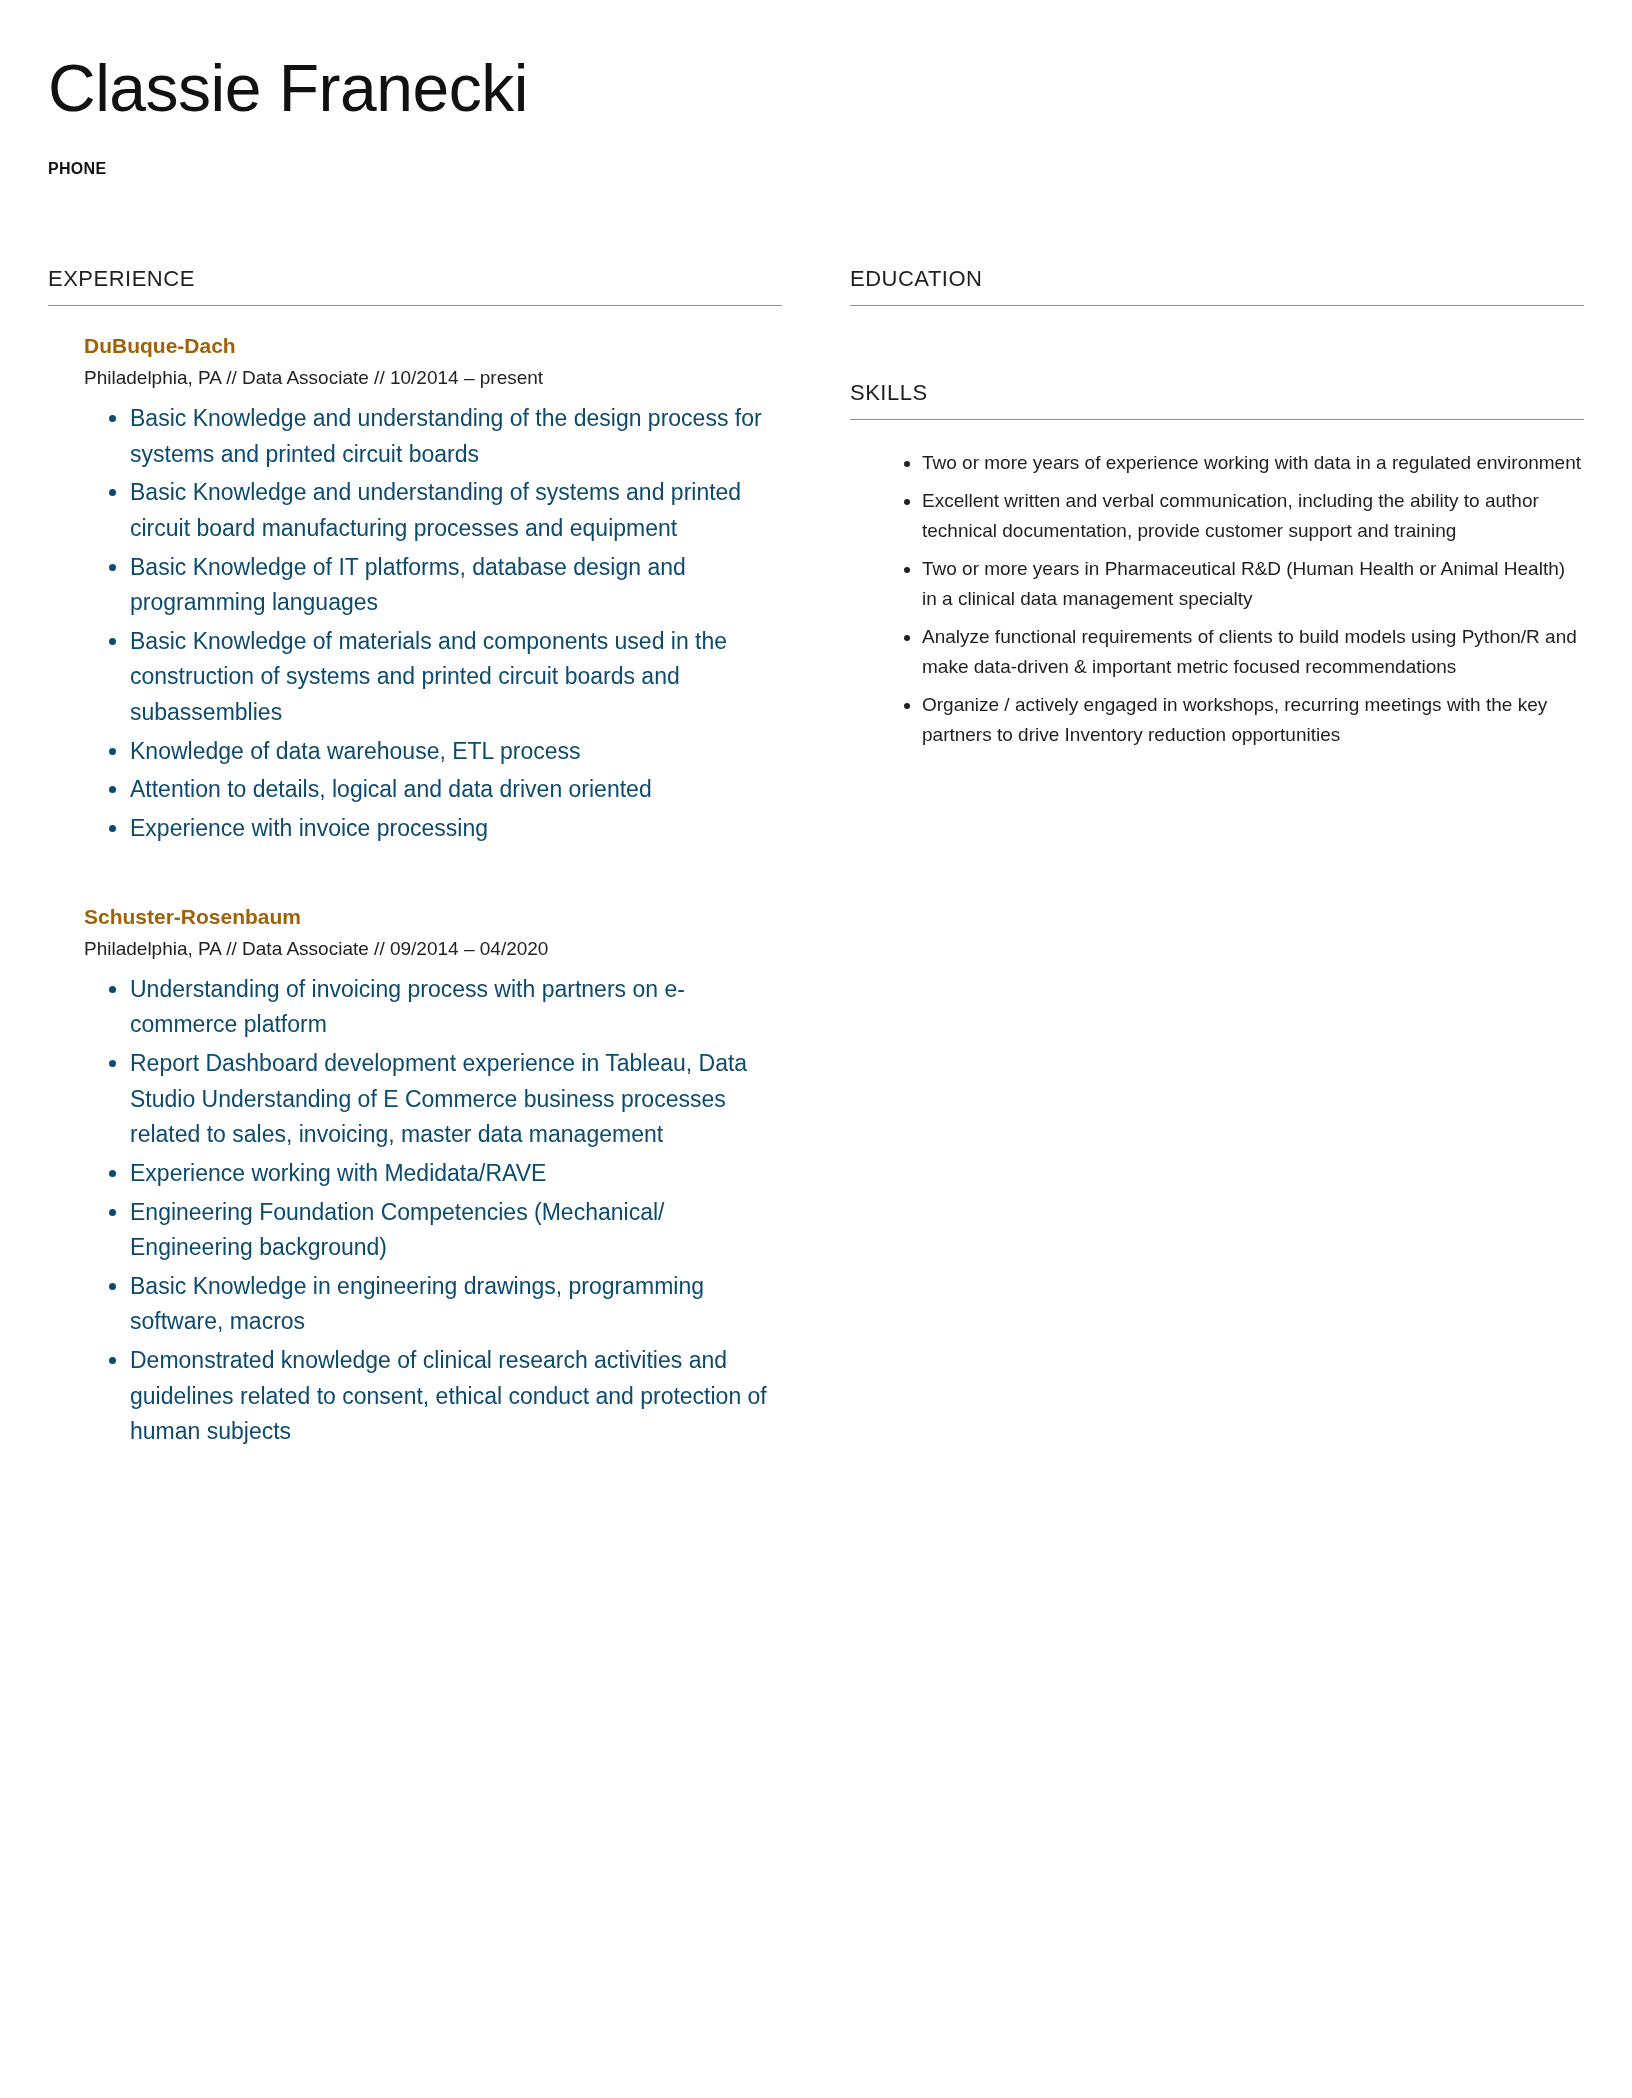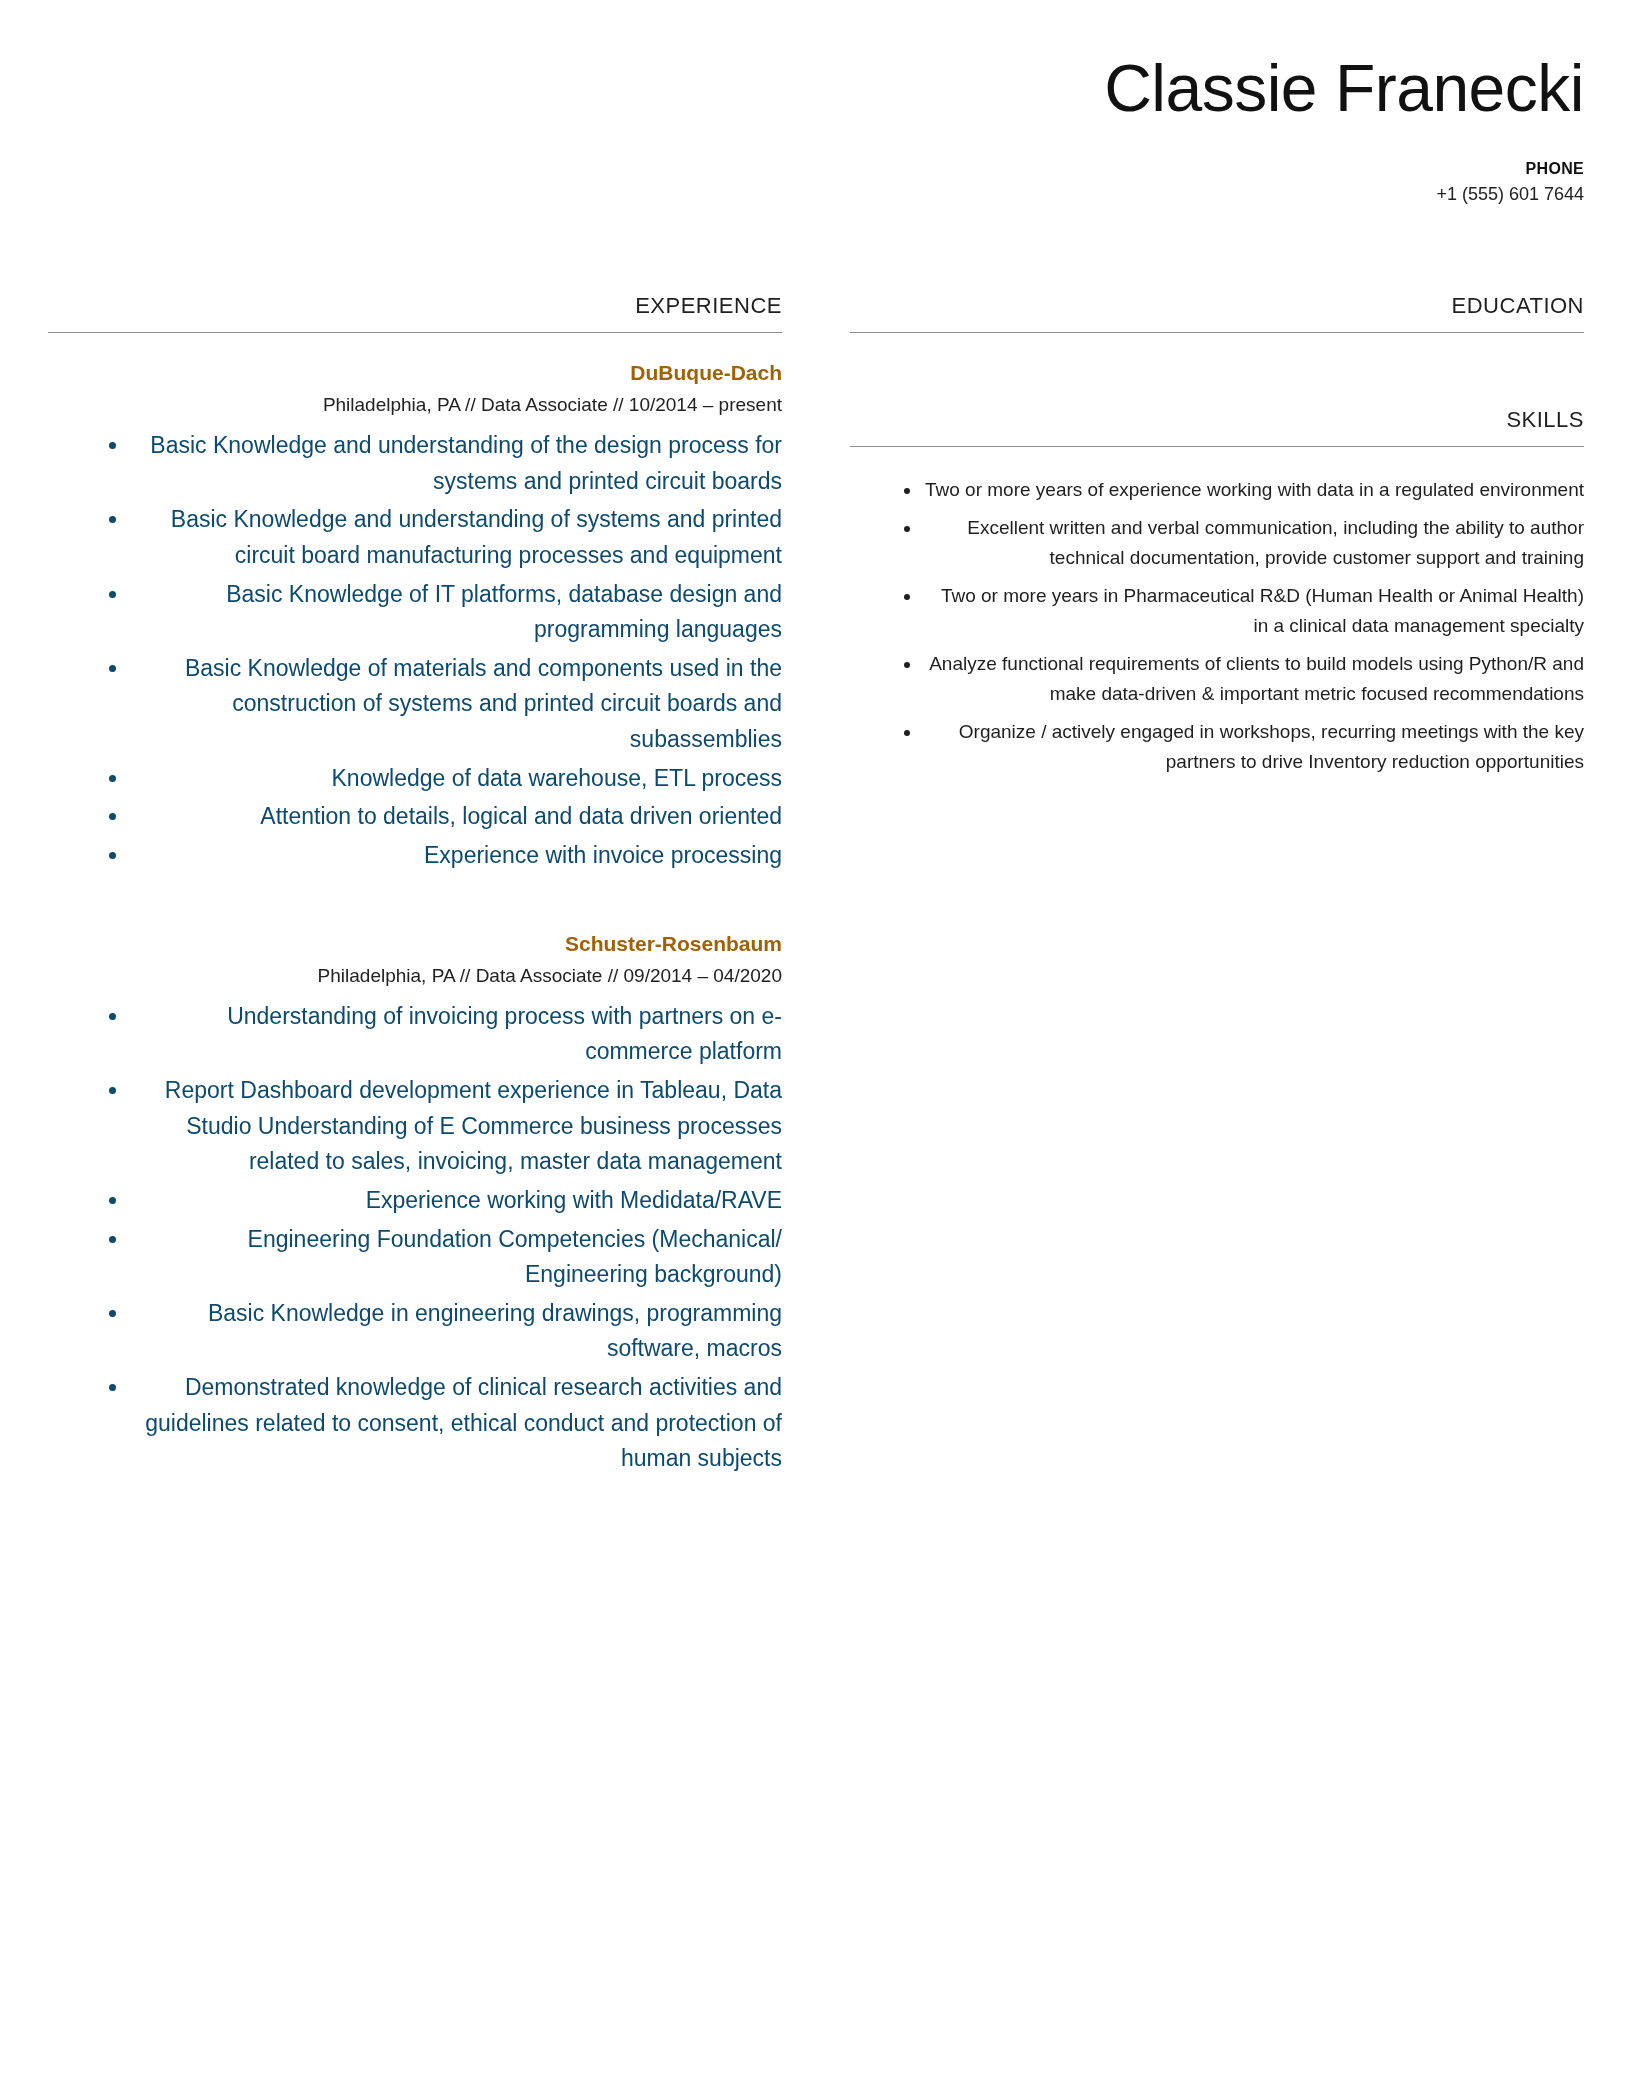"Classie Franecki" * { text-align: right -> none }
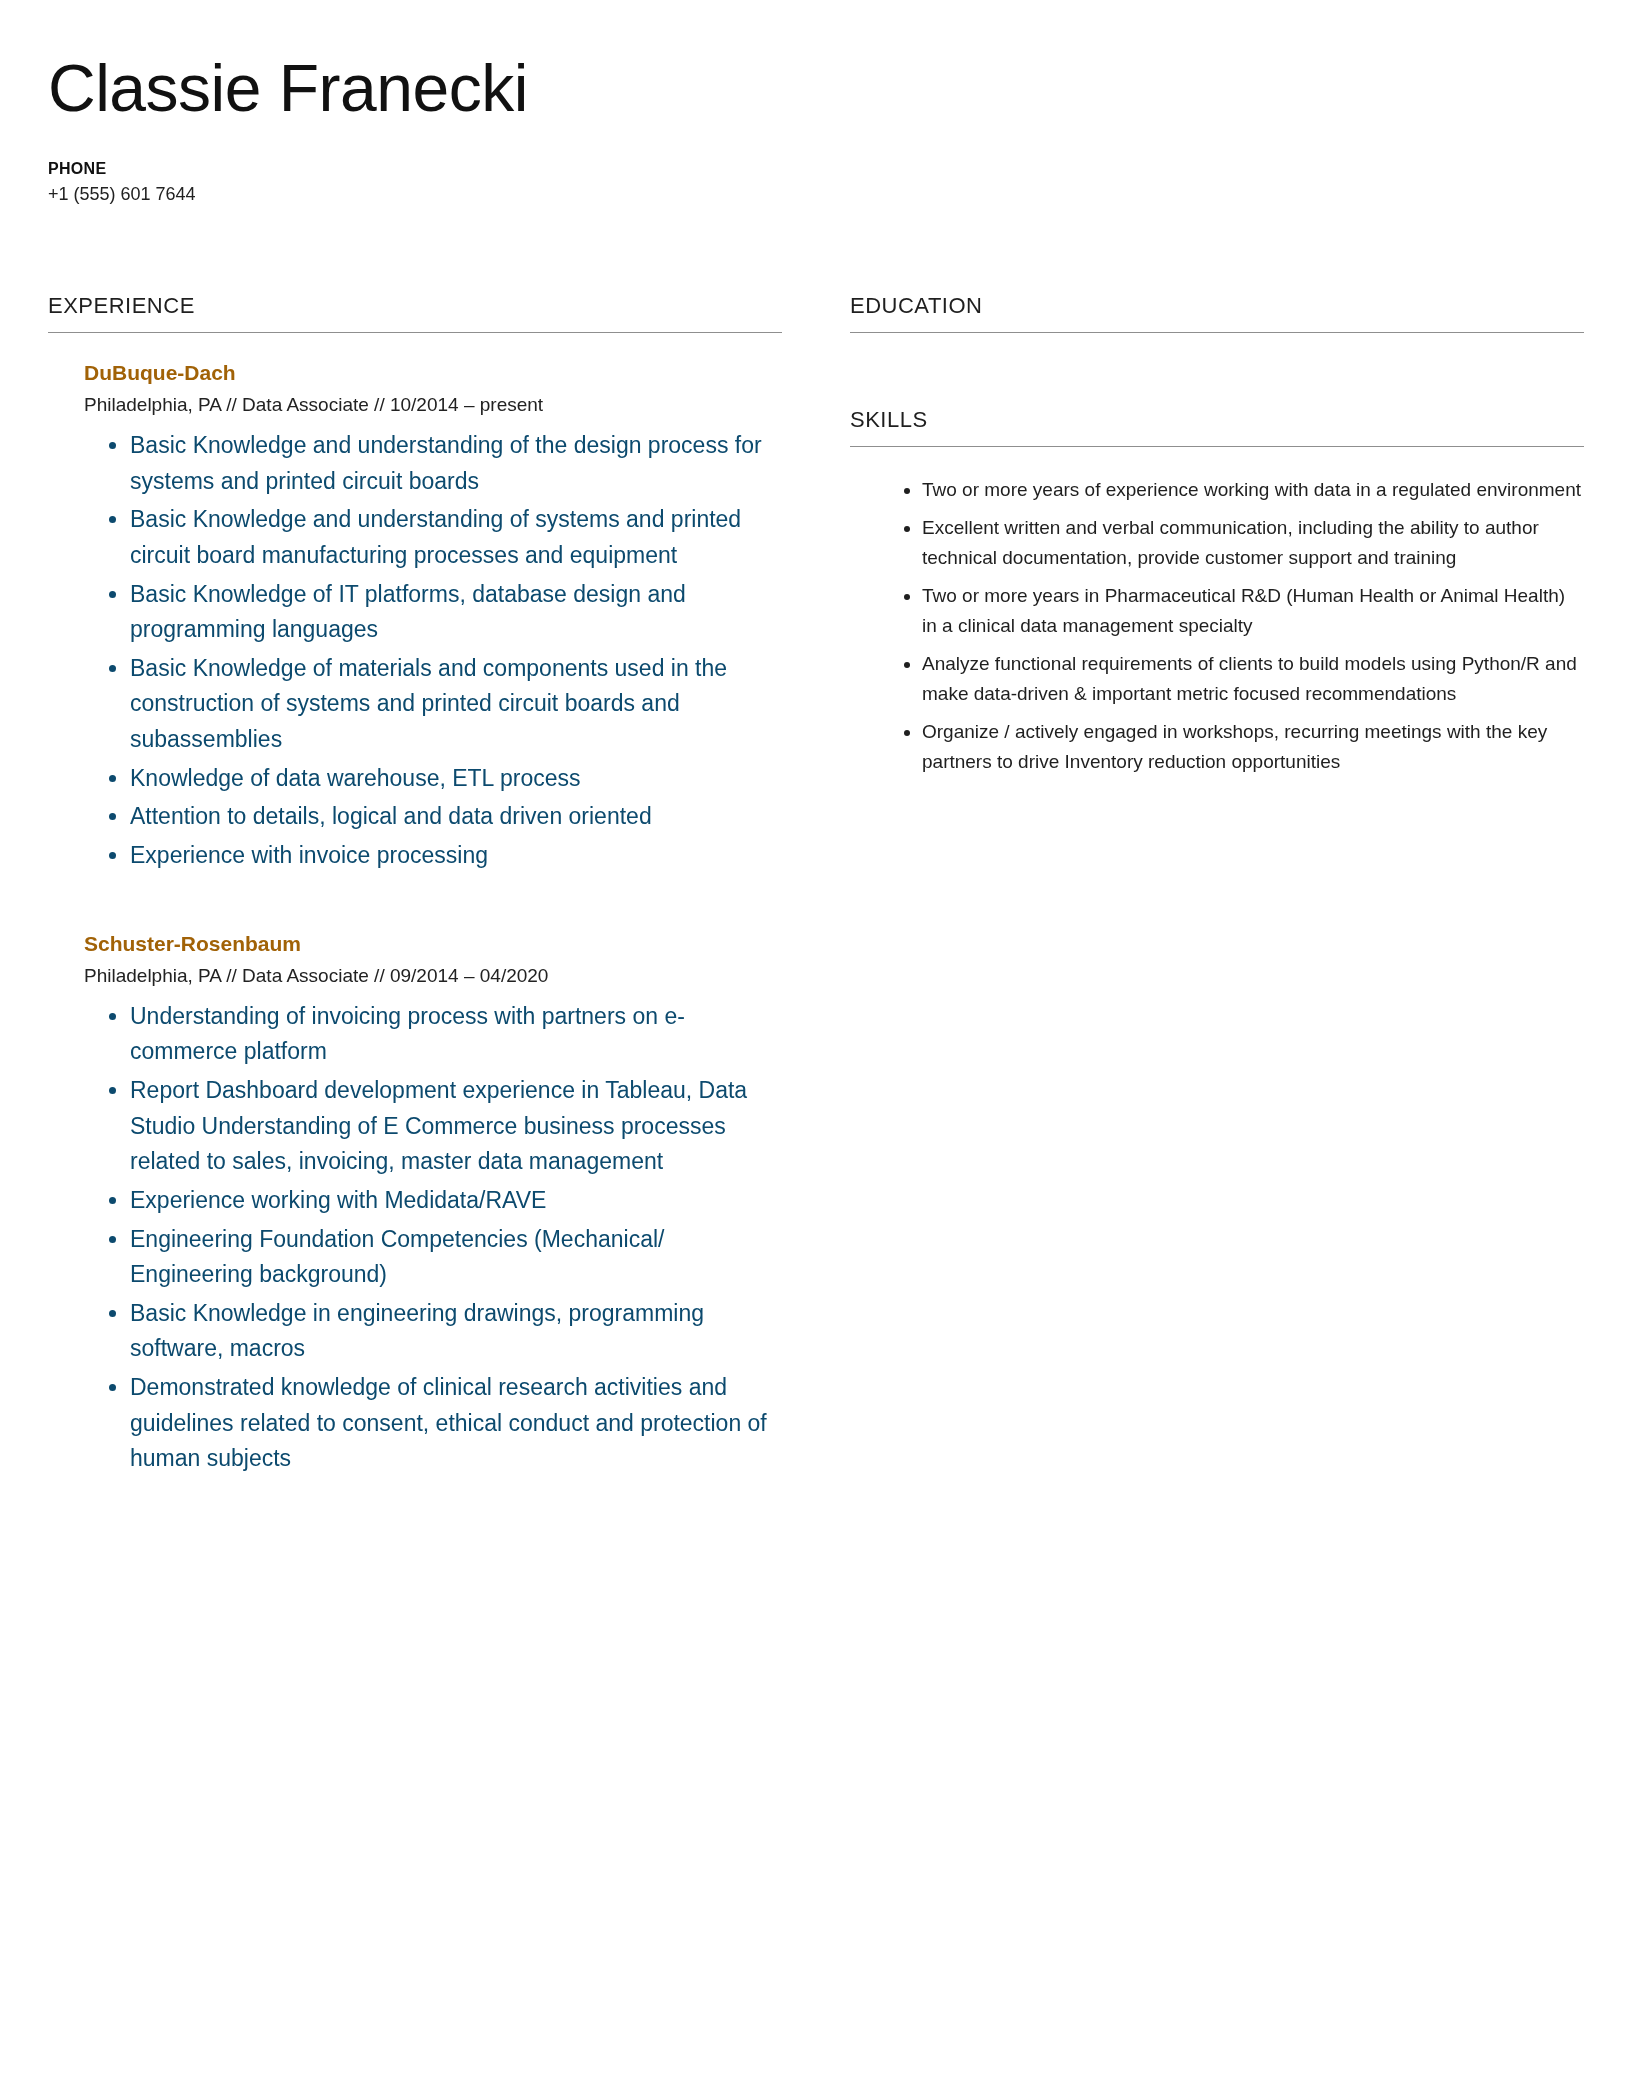"+1 (555) 601 7644" p.phone-value { html: <p>+1 (555) 601 7644</p> -> none }
